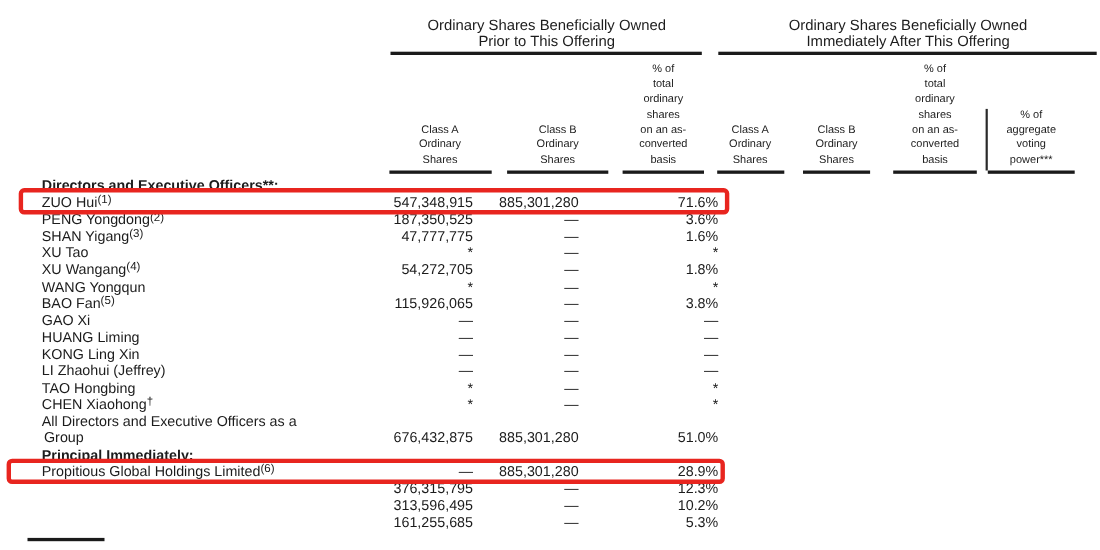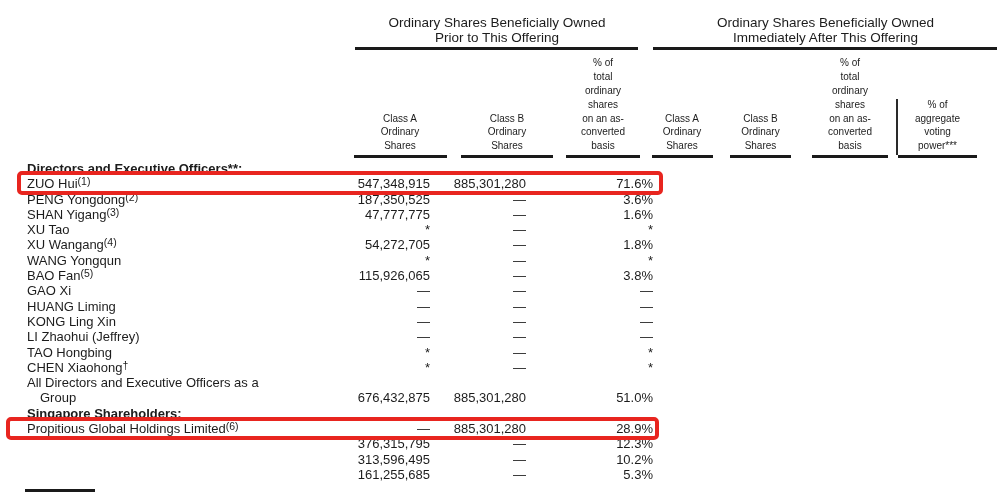"Directors and Executive Officers**:" .row .label { left: 27px -> 38px }
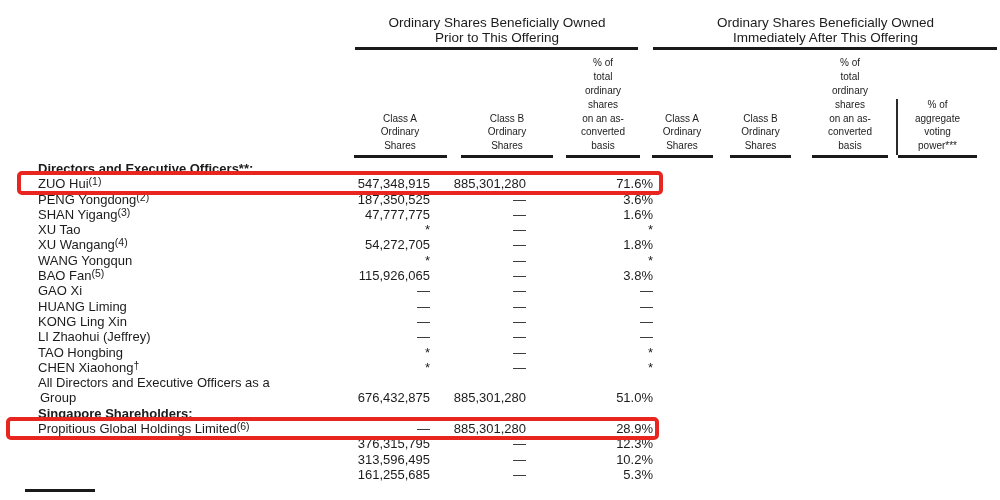"Singapore Shareholders:" span.label { text: Singapore Shareholders -> Principal Immediately }
